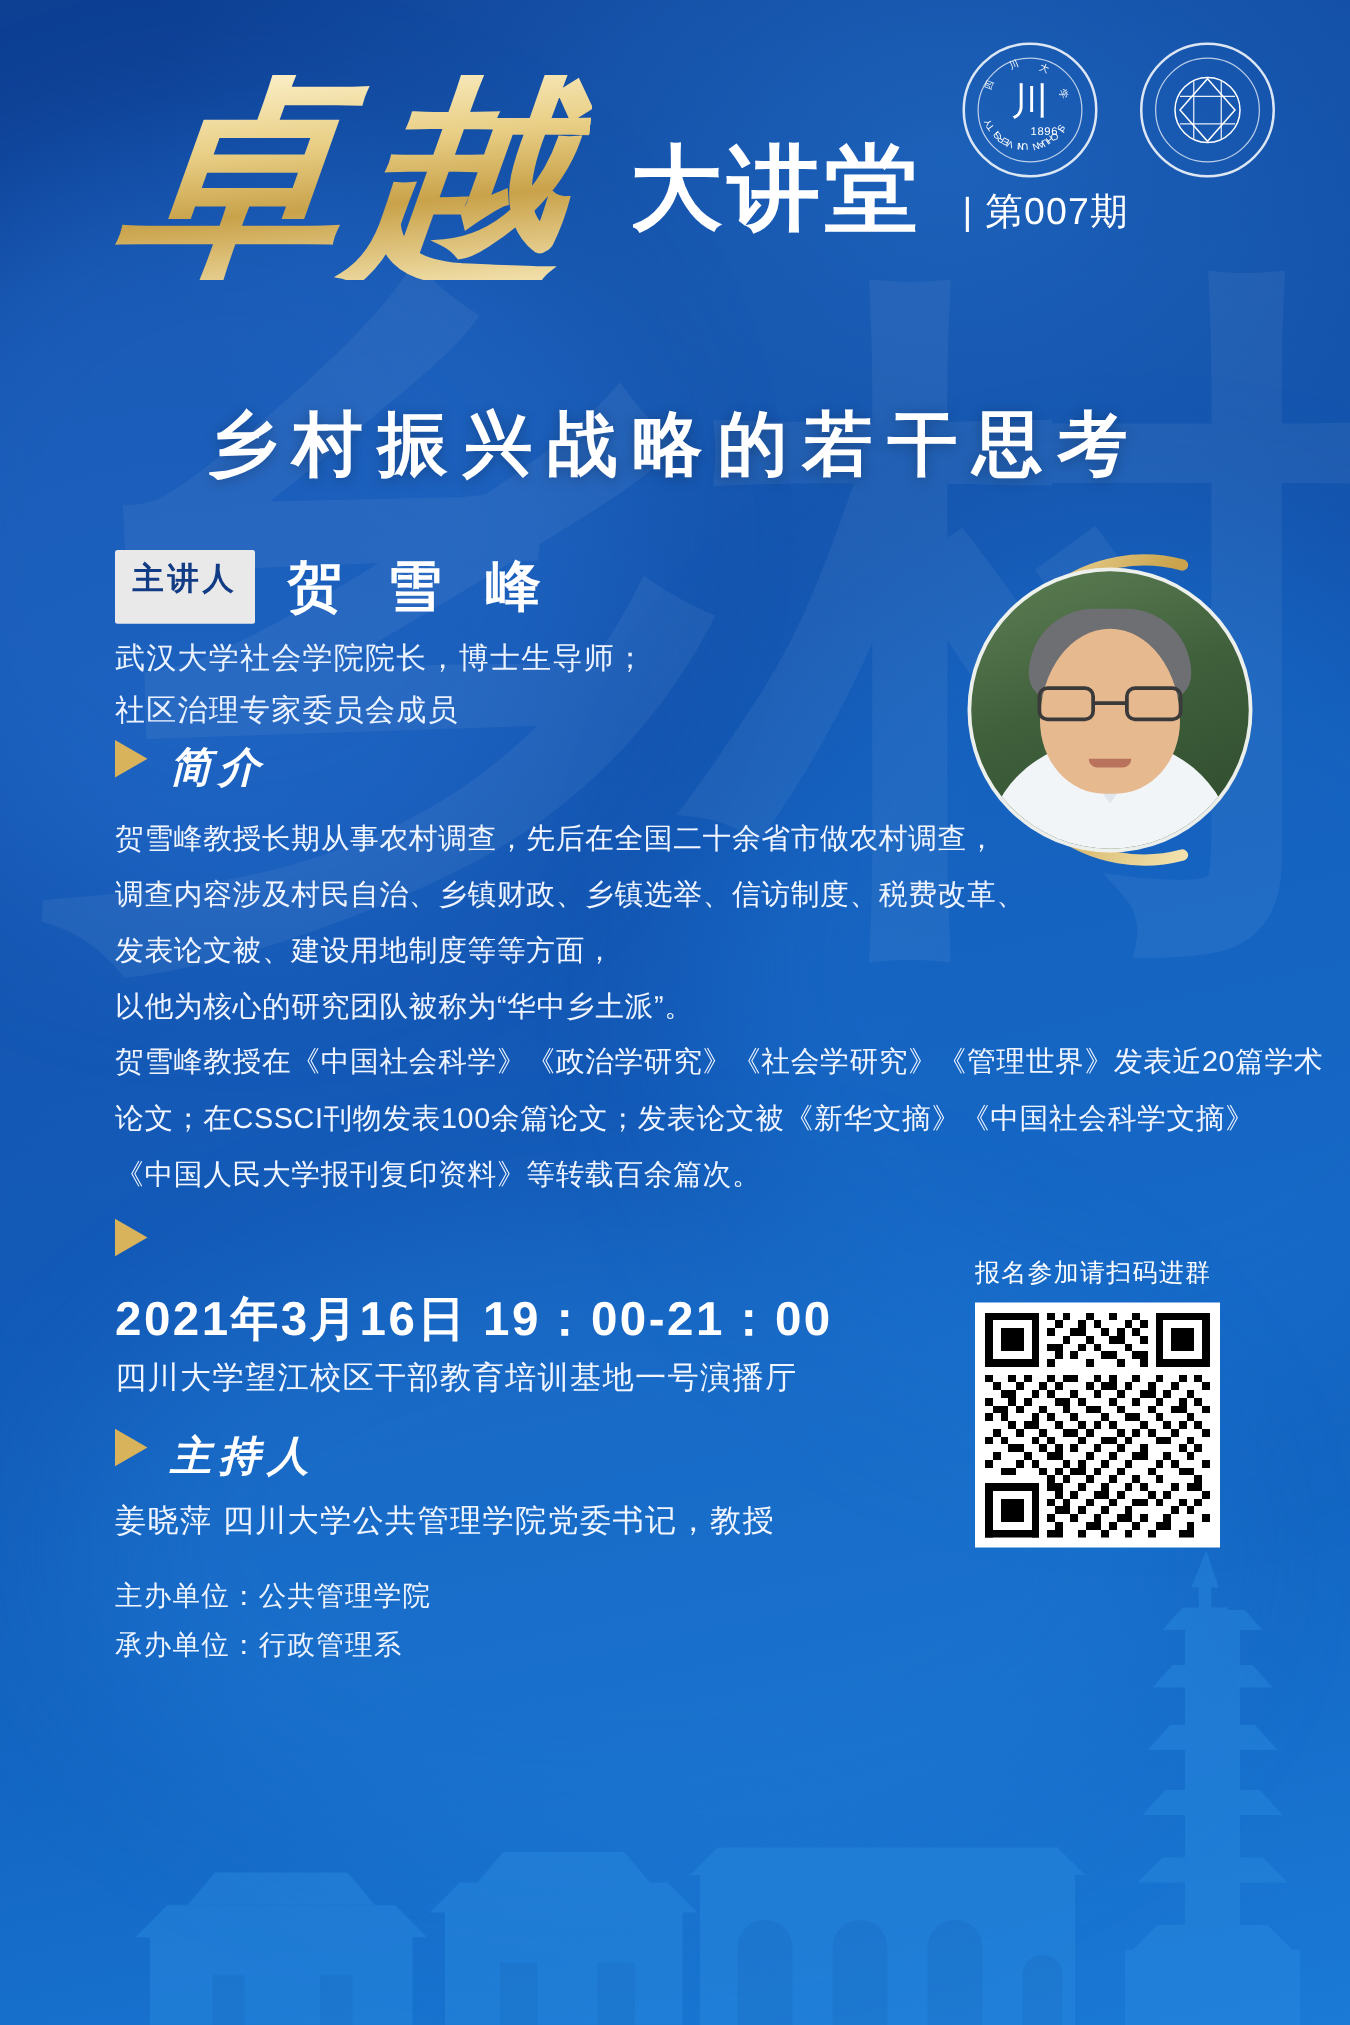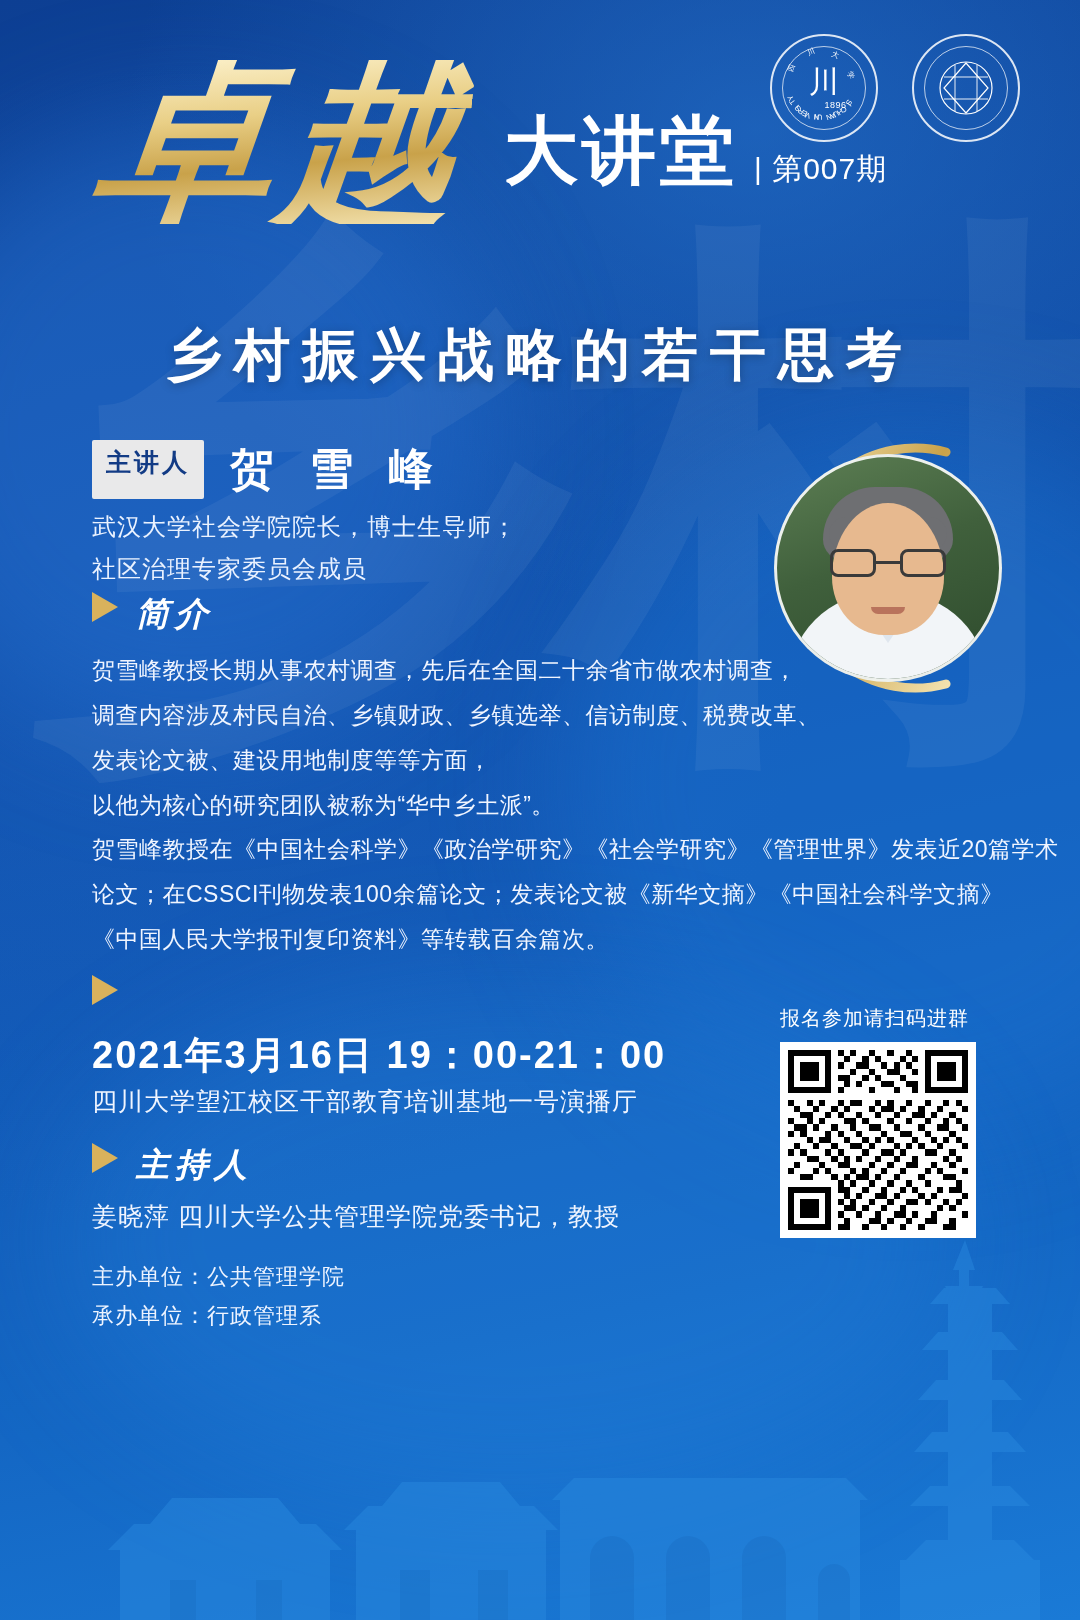"| 第007期" .brand-issue { margin-left: 16px -> 32px }
